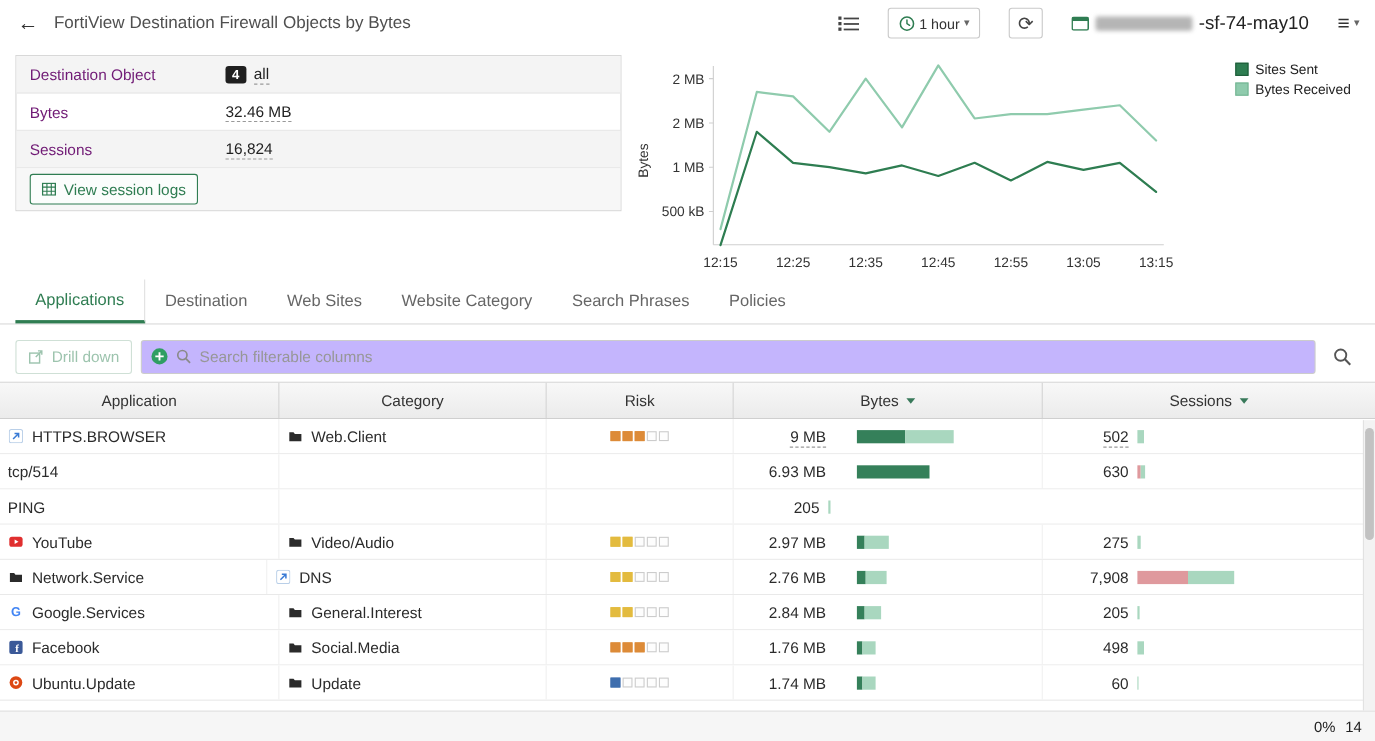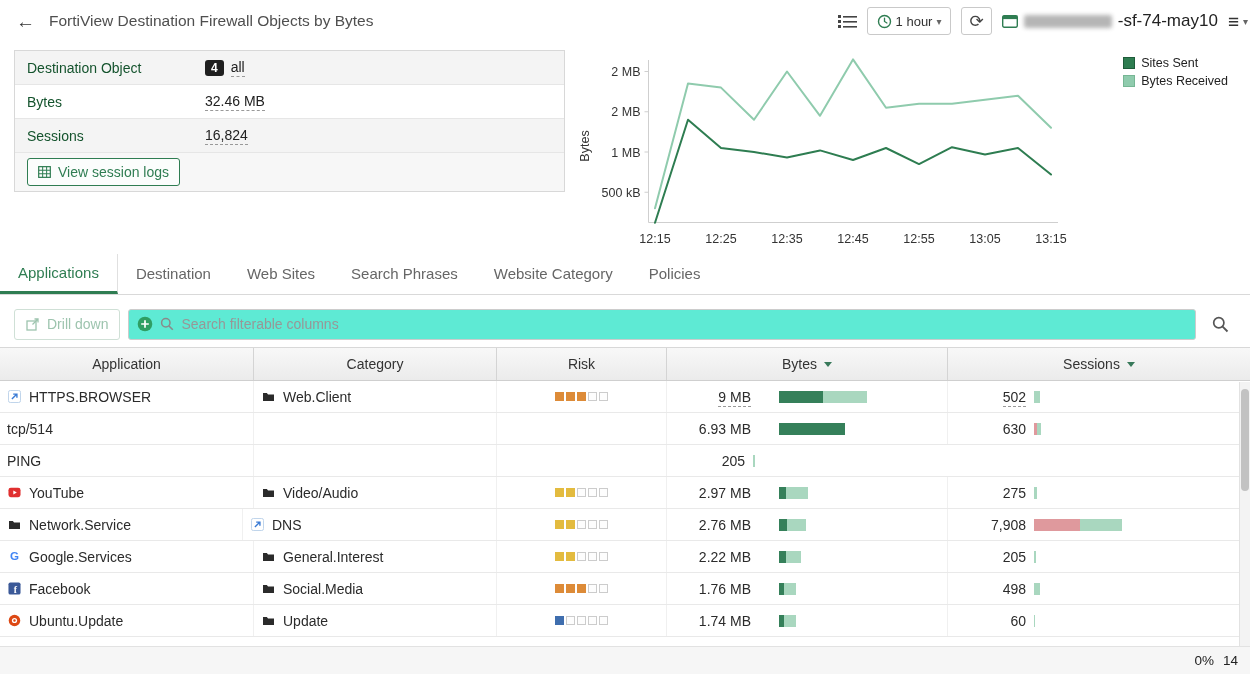"1 hour" .top-right { gap: 10px -> 26px; padding-right: 2px -> 14px }
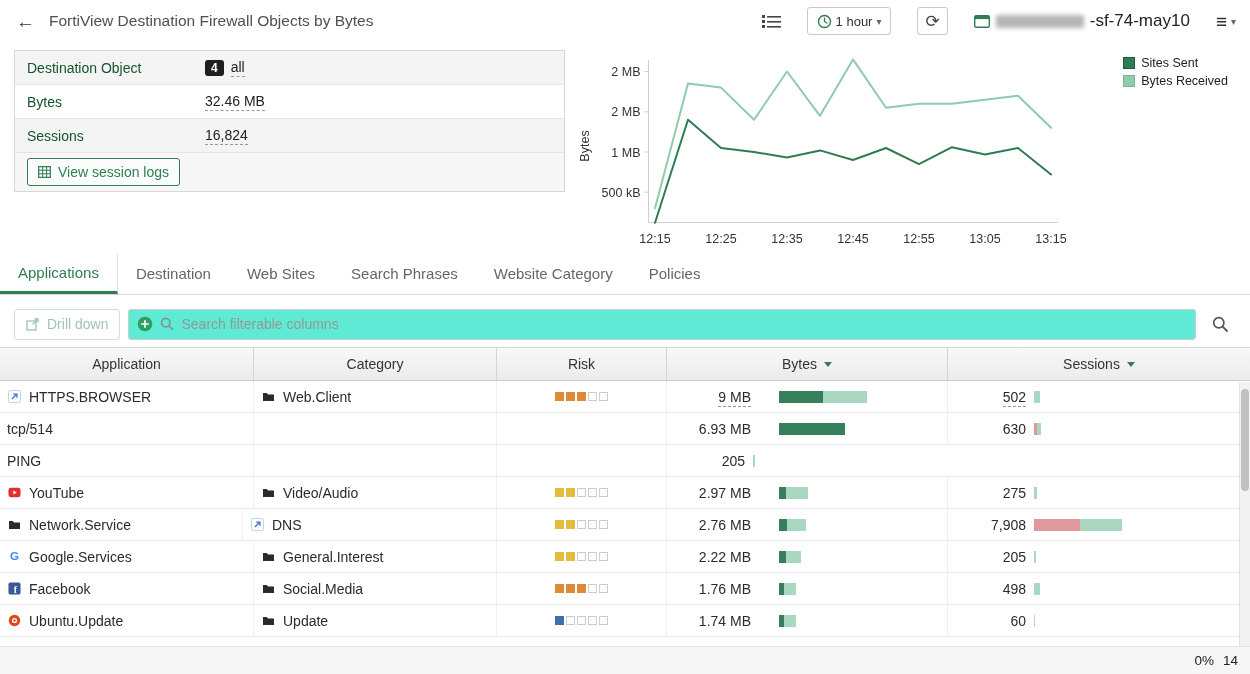"Destination Object" .slabel { color: #14532d -> #701a75 }
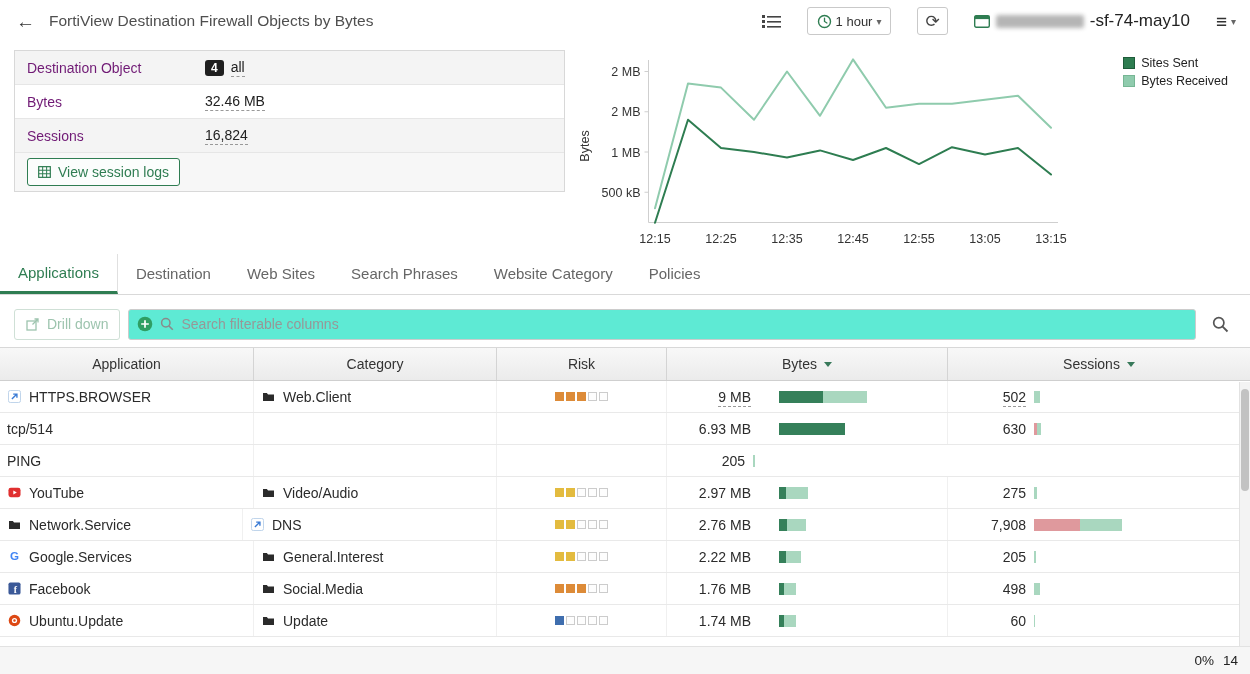"Applications" .tabs { padding-left: none -> 14px }
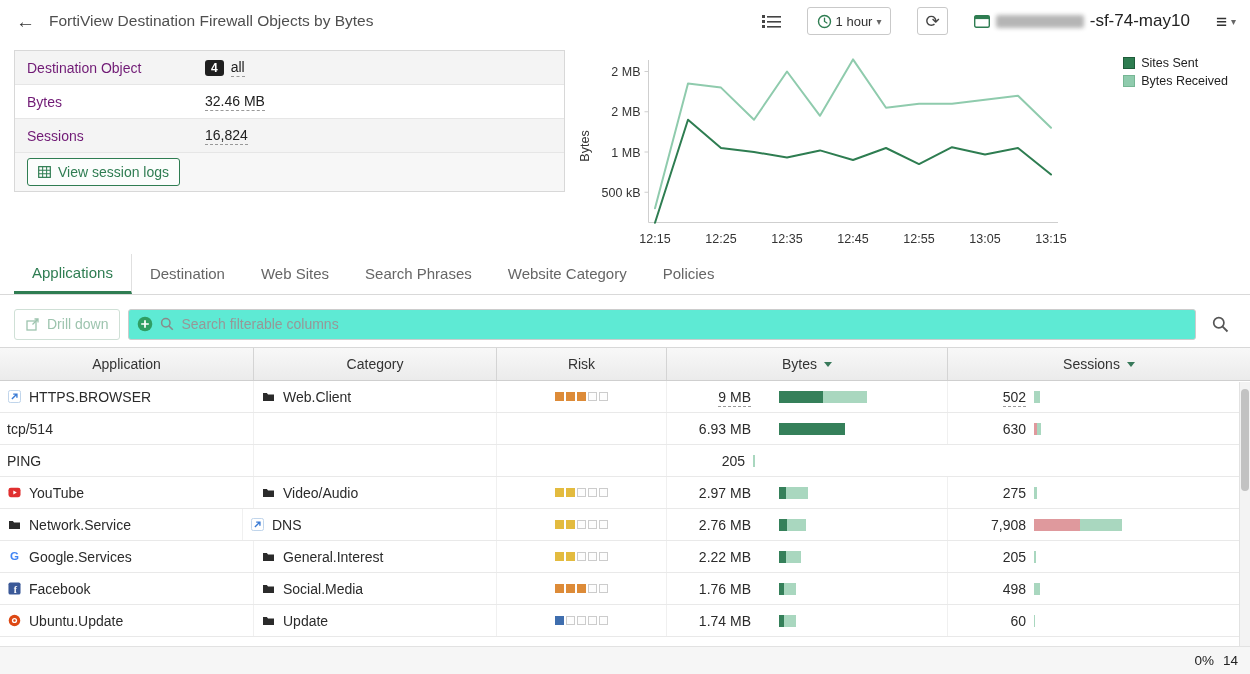"Search Phrases" div.tab { order: before "Website Category" -> after "Website Category" }
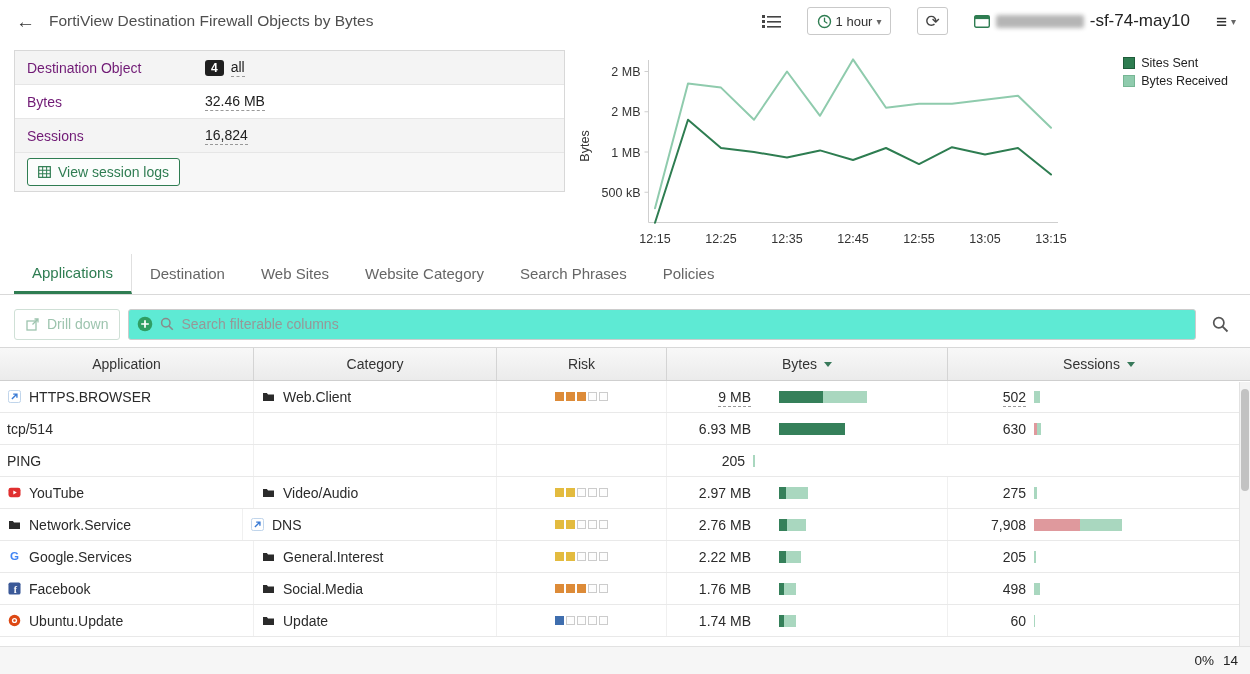"Search filterable columns" .search-wrap { background: #5eead4 -> #c4b5fd }
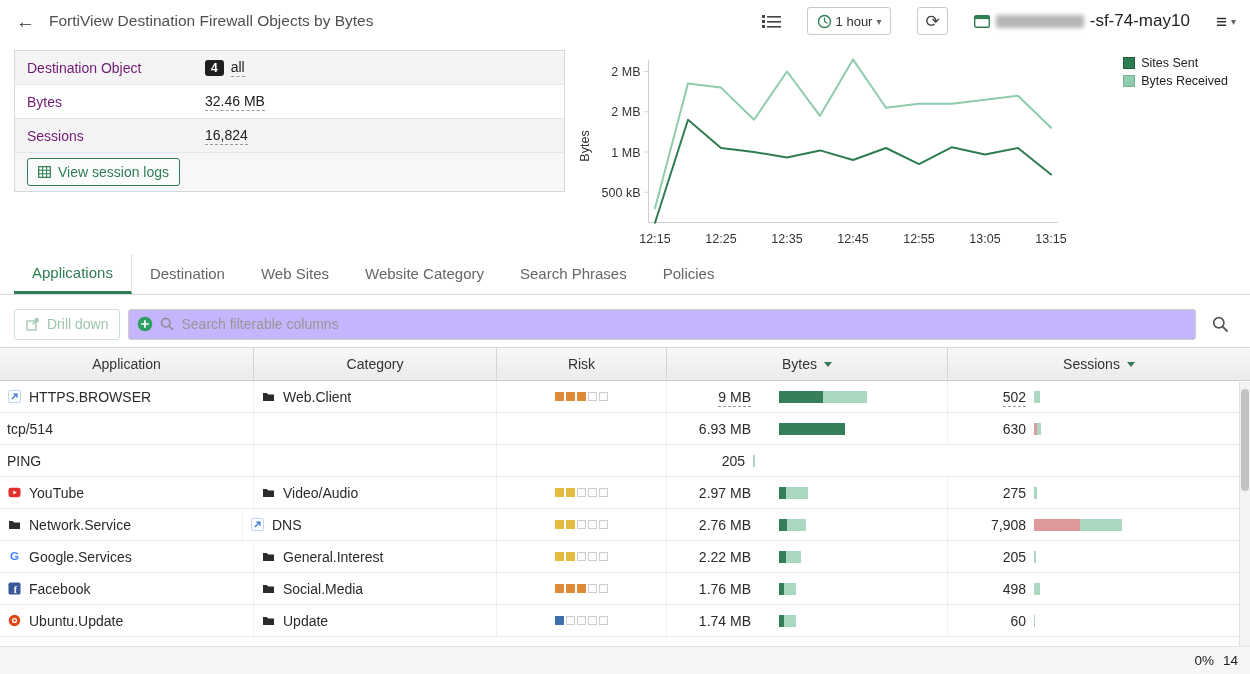"2.22 MB" span { text: 2.22 -> 2.84 }
